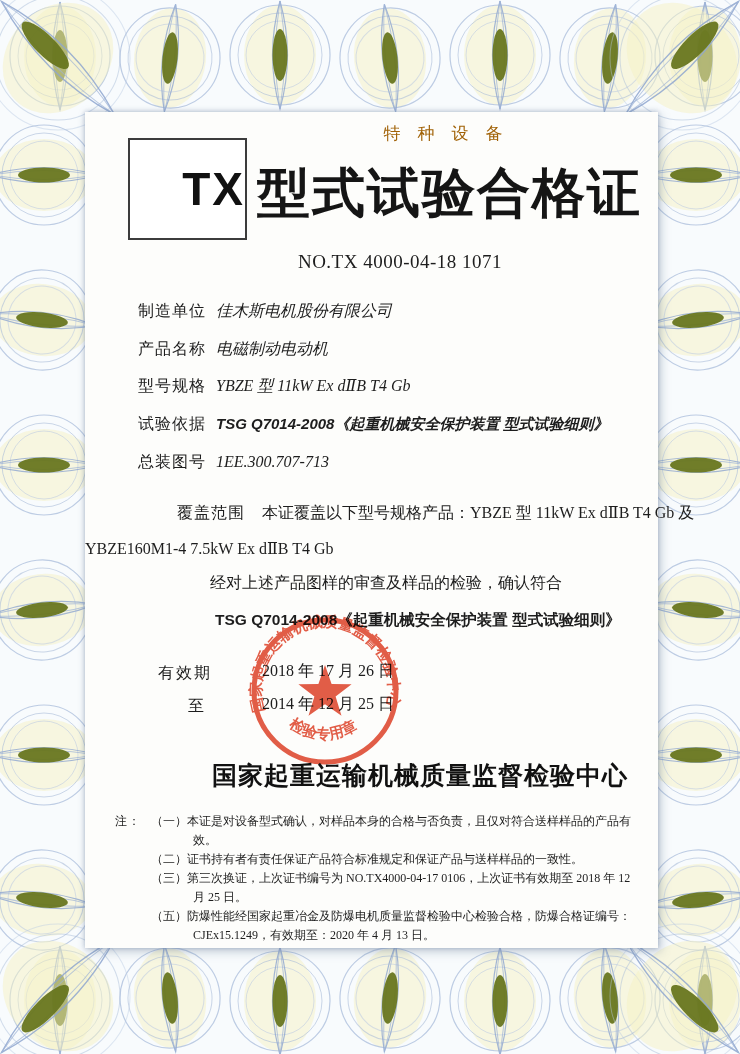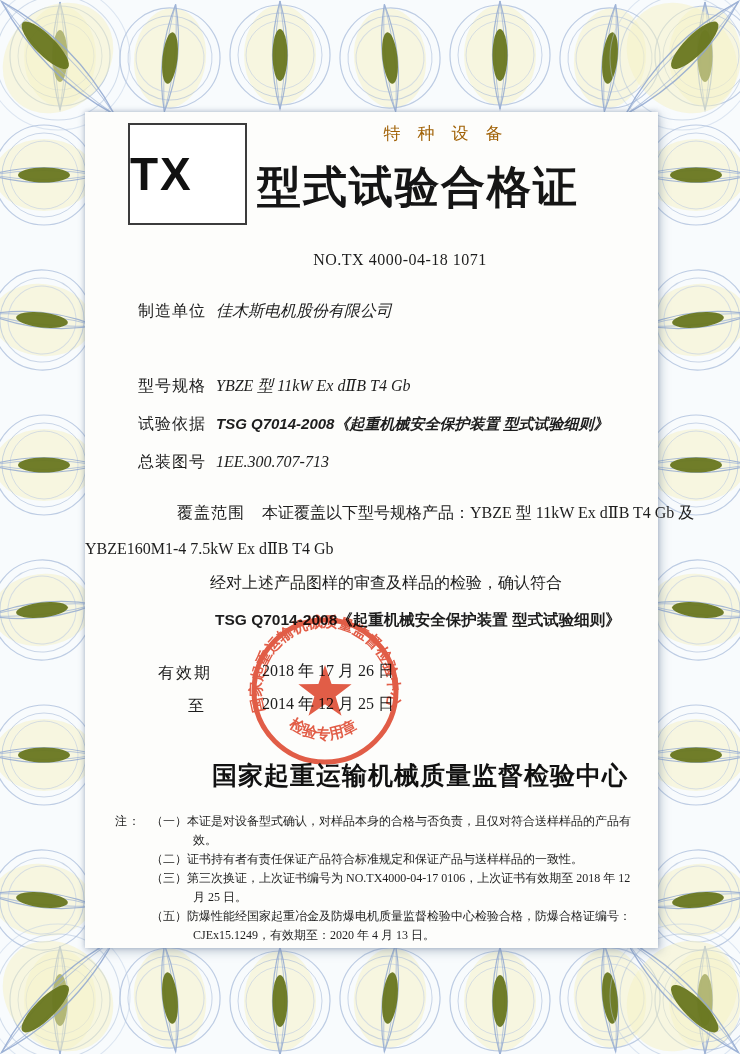"TX" .tx-box { justify-content: flex-start -> flex-end; top: 11px -> 26px }
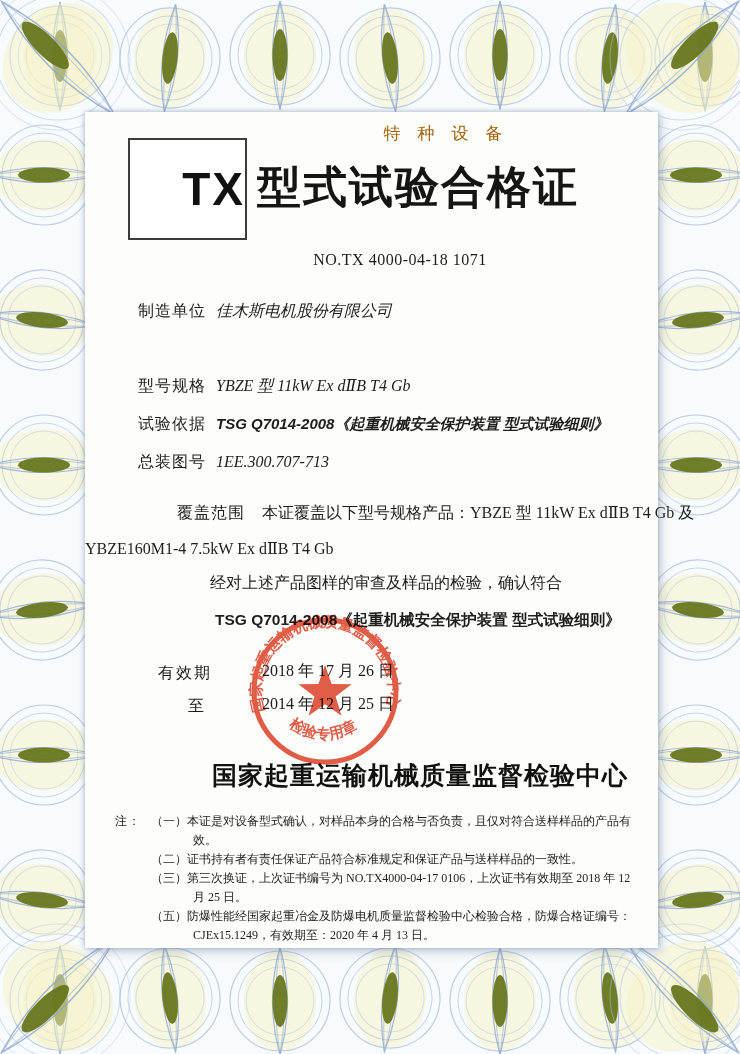"型式试验合格证" .title { font-size: 44px -> 53px; text-align: left -> center }
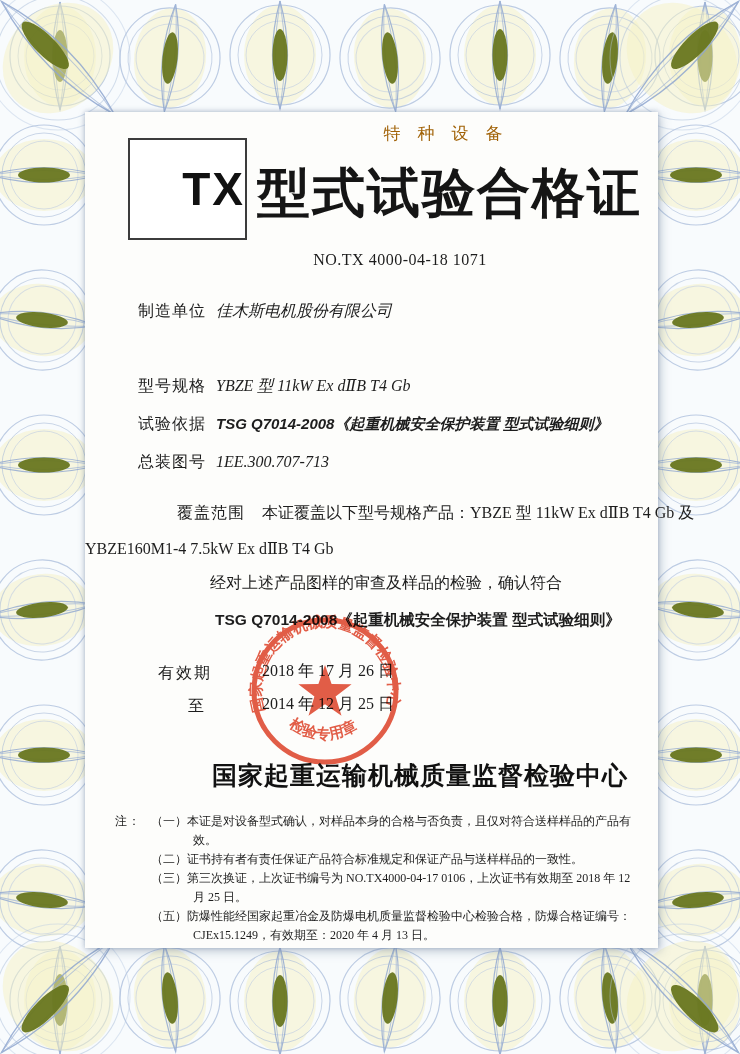"NO.TX 4000-04-18 1071" .cert-no { font-size: 16px -> 19px }
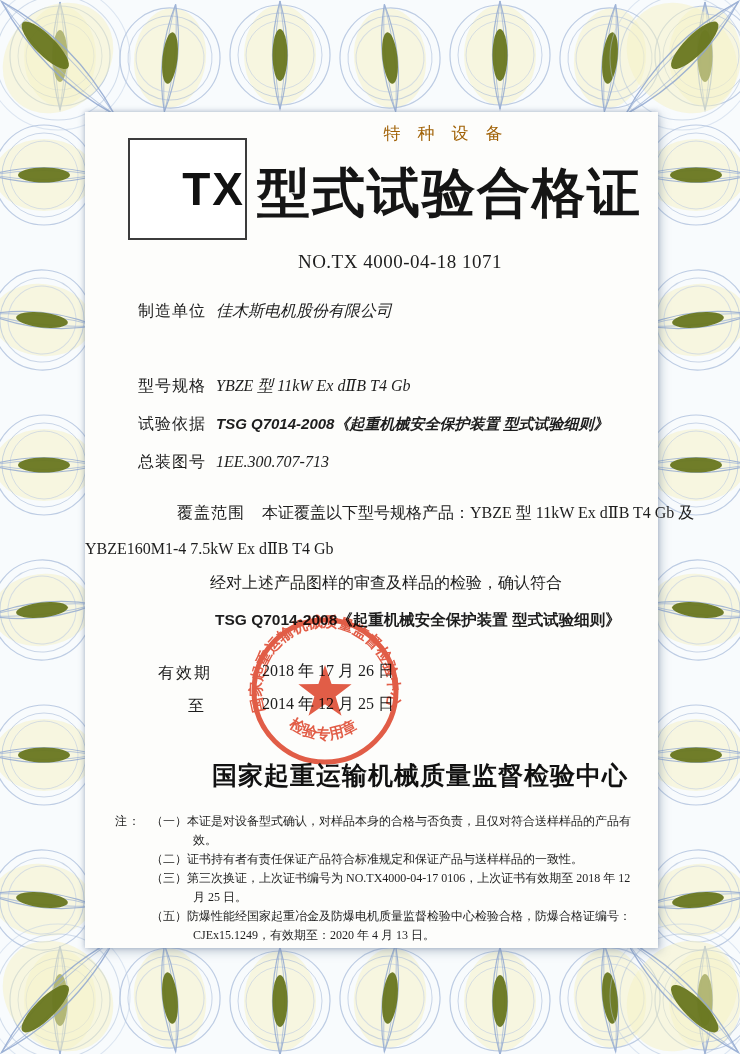"产品名称 电磁制动电动机" div.abs { html: none -> <div> <span>产品名称</span> <span>电磁制动电动机</span> </div> }
